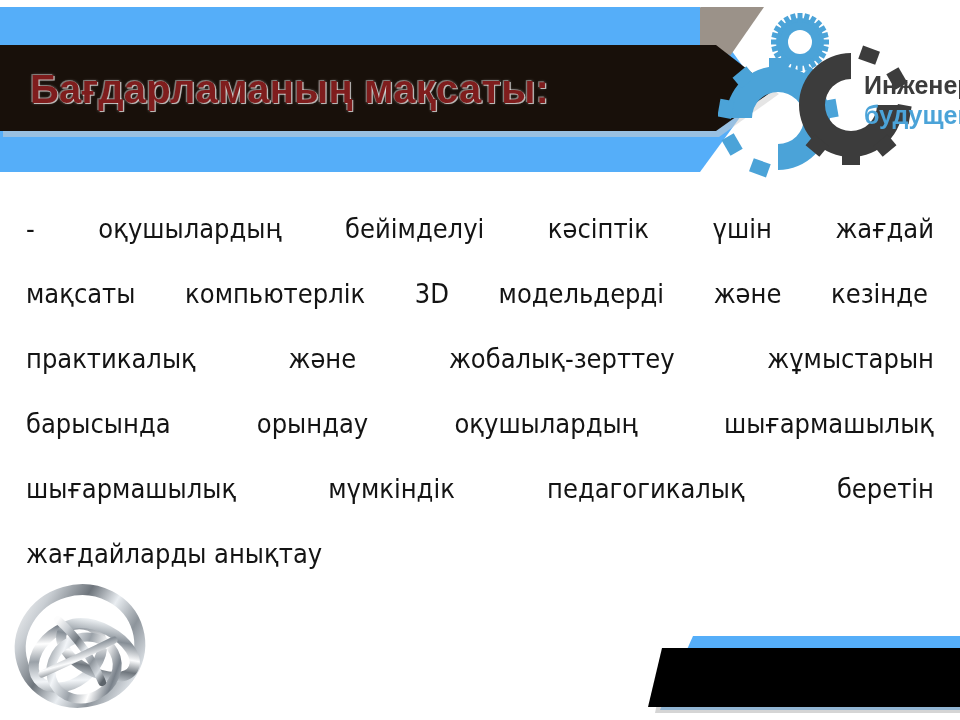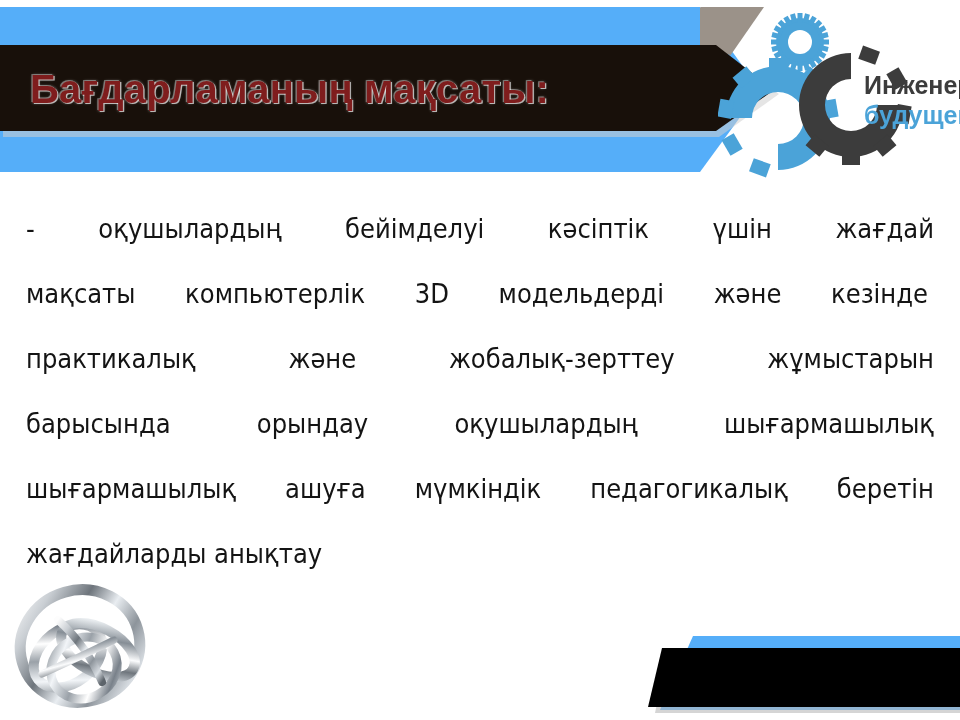"ашуға" span.w { html: <span>ашуға</span> -> none }
